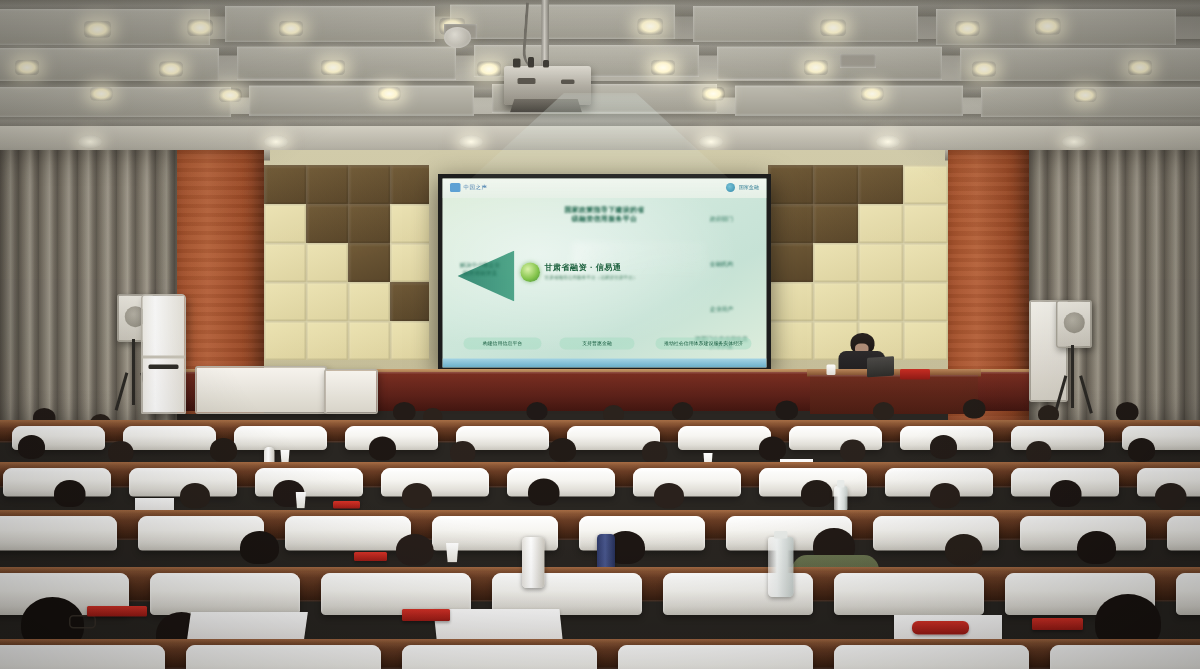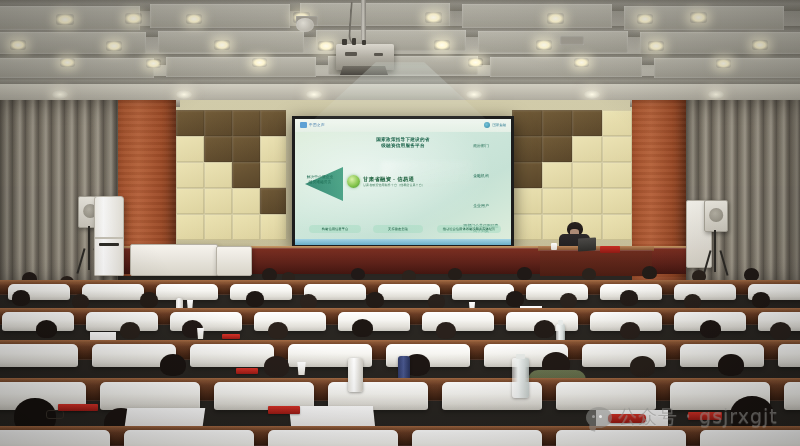"公众号 · gsjrxgjt" div.watermark { html: <div> <span> <i></i> <i></i> </span> <span>公众号 · gsjrxgjt</span> </div> -> none }
